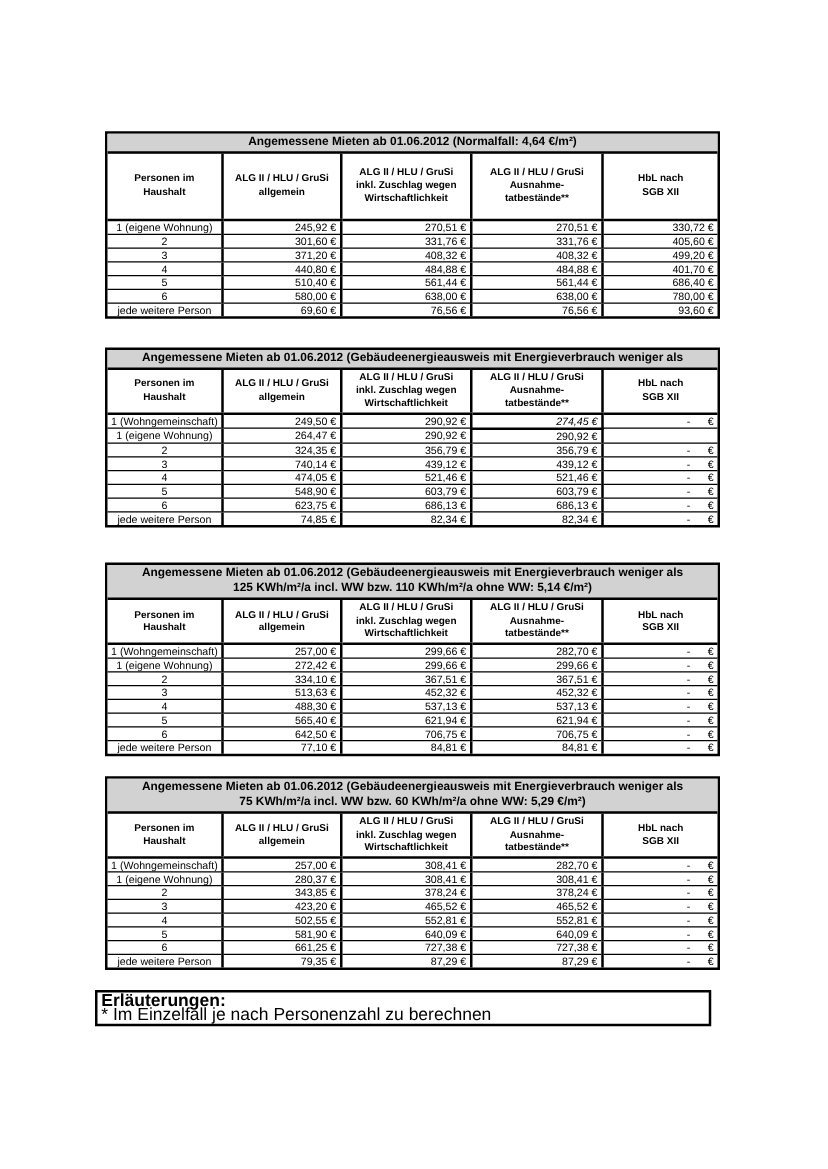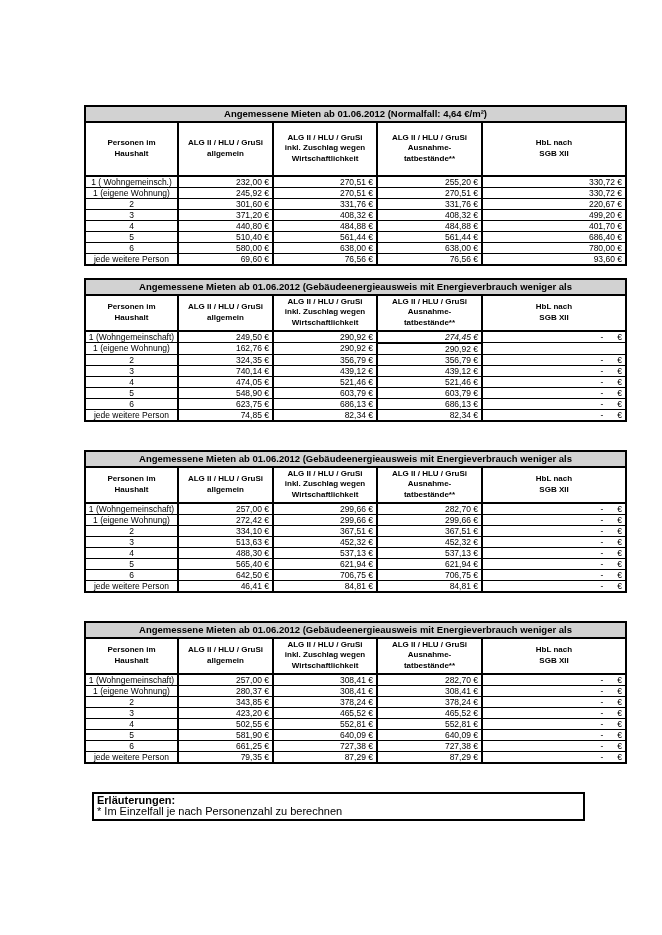"Angemessene Mieten ab 01.06.2012" .tbl { width: 543px -> 492px }
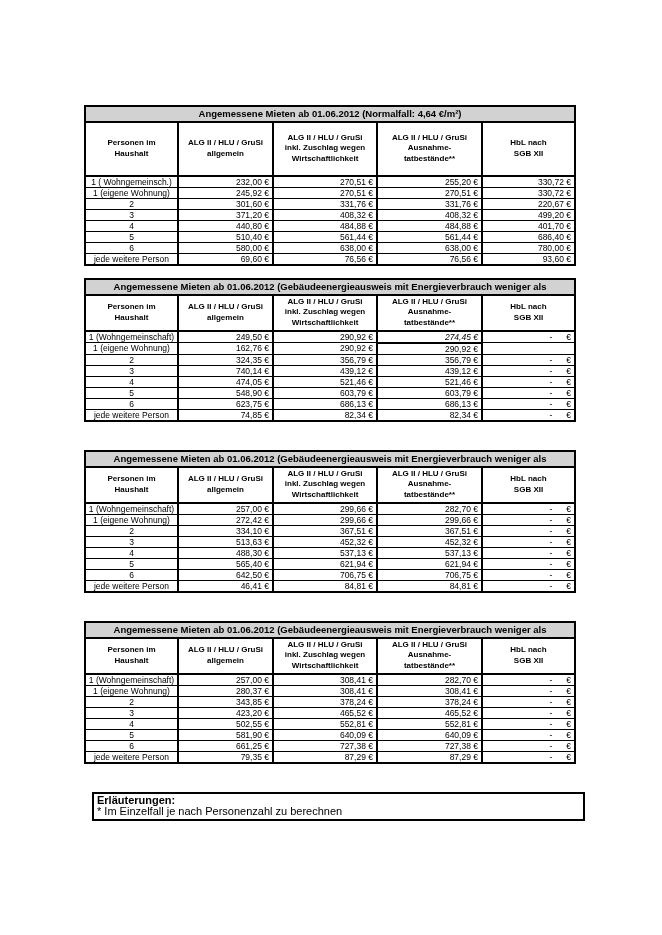"1 ( Wohngemeinsch.)" tr { html: <tr> <td>1 ( Wohngemeinsch.)</td> <td>232,00 €</td> <td>270,51 €</td> <td>255,20 €</td> <td>330,72 €</td> </tr> -> none }
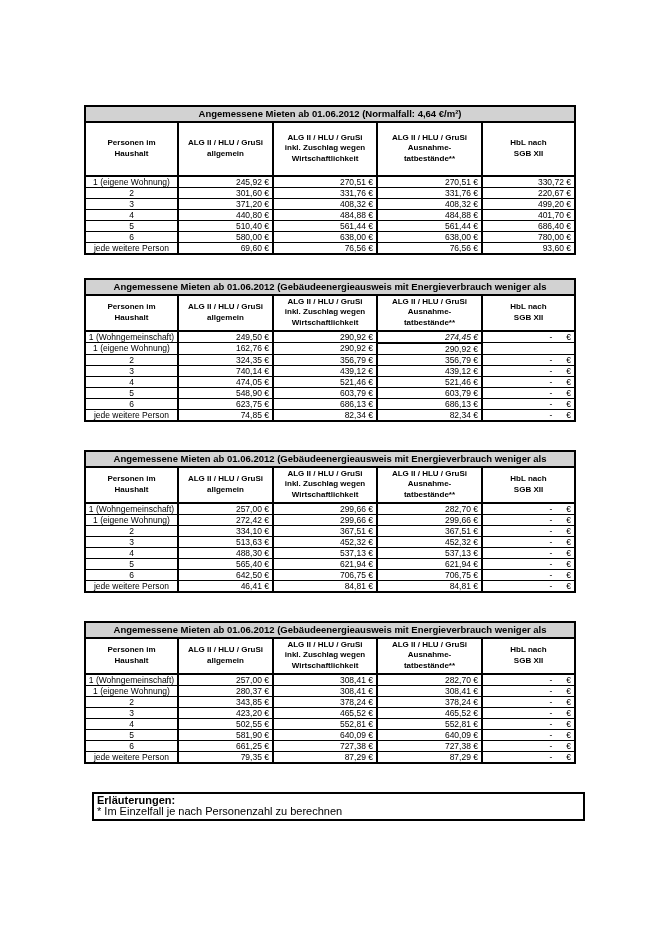"220,67 €" td.val { text: 220,67 -> 405,60 }
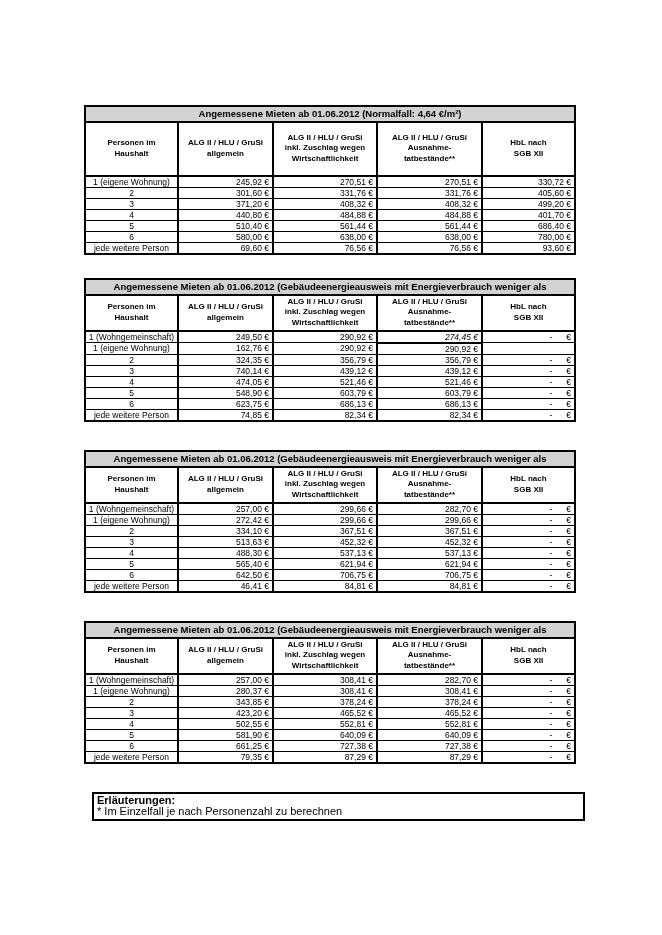"162,76 €" td.val { text: 162,76 -> 264,47 }
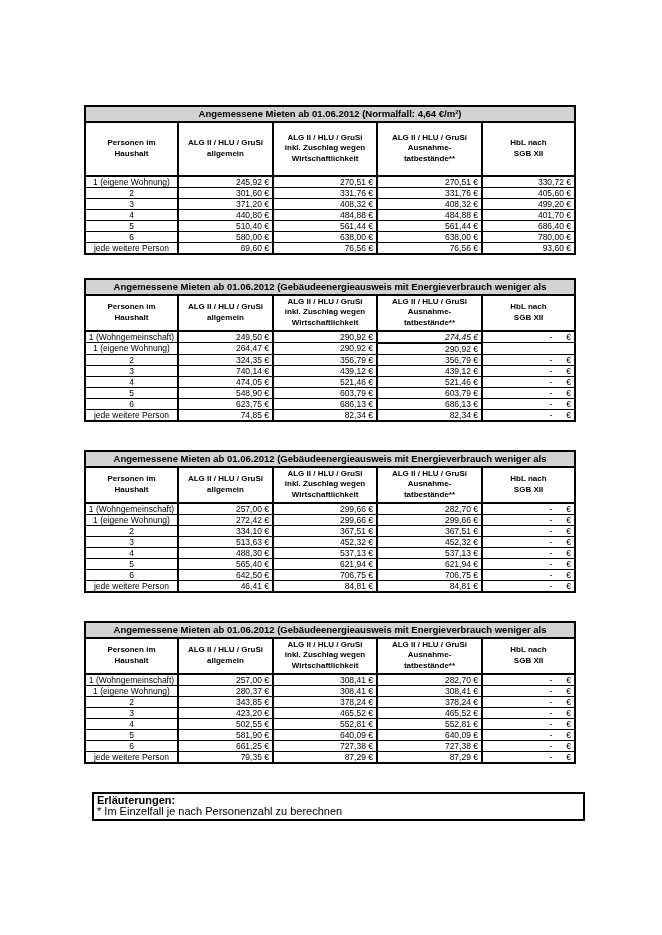"125 KWh/m²/a incl. WW bzw." span.tl { html: none -> <span>125 KWh/m²/a incl. WW bzw. 110 KWh/m²/a ohne WW: 5,14 €/m²)</span> }
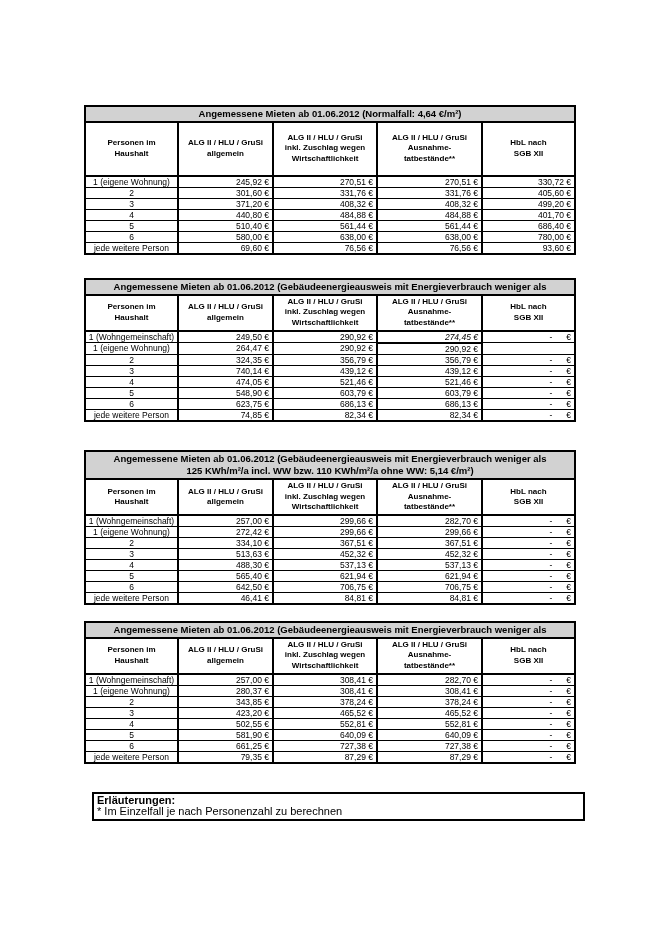"46,41 €" td.val { text: 46,41 -> 77,10 }
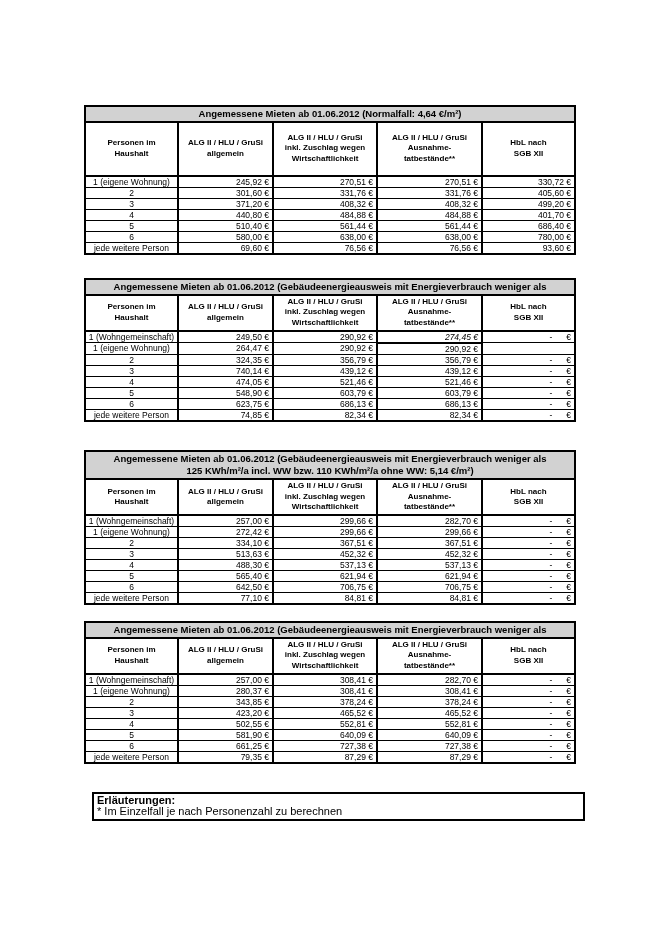"75 KWh/m²/a incl. WW bzw." span.tl { html: none -> <span>75 KWh/m²/a incl. WW bzw. 60 KWh/m²/a ohne WW: 5,29 €/m²)</span> }
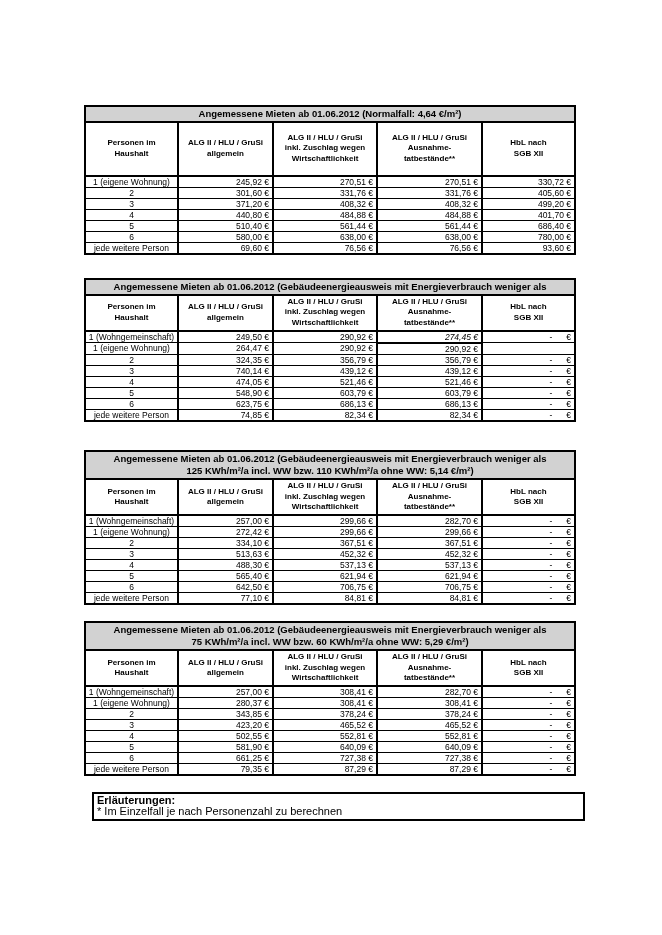"Erläuterungen:" #notes { font-size: 11px -> 14px; left: 92px -> 76px }
